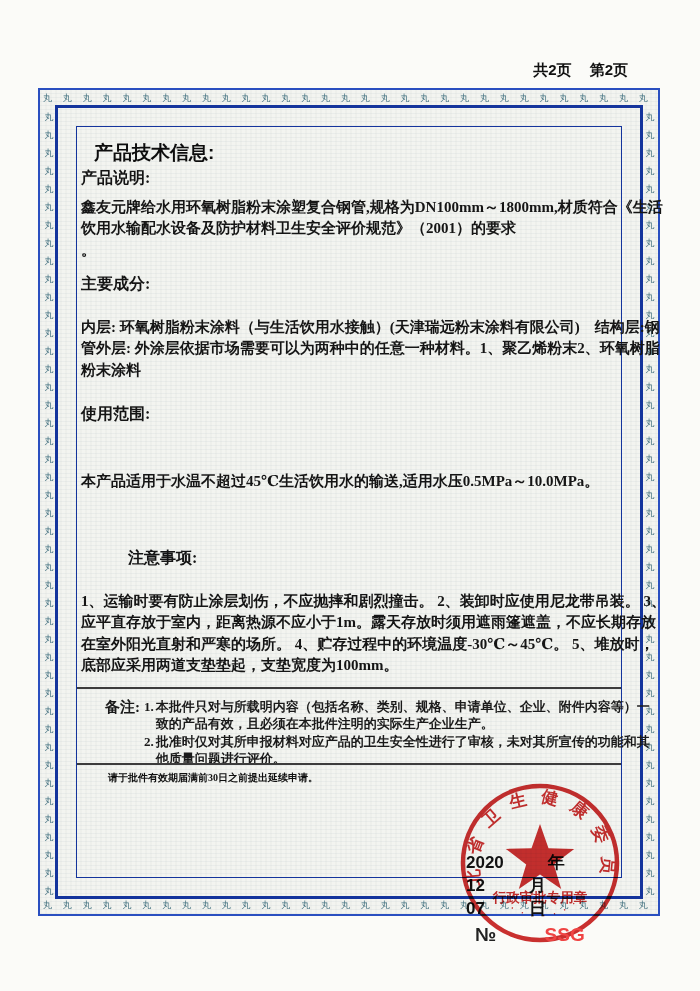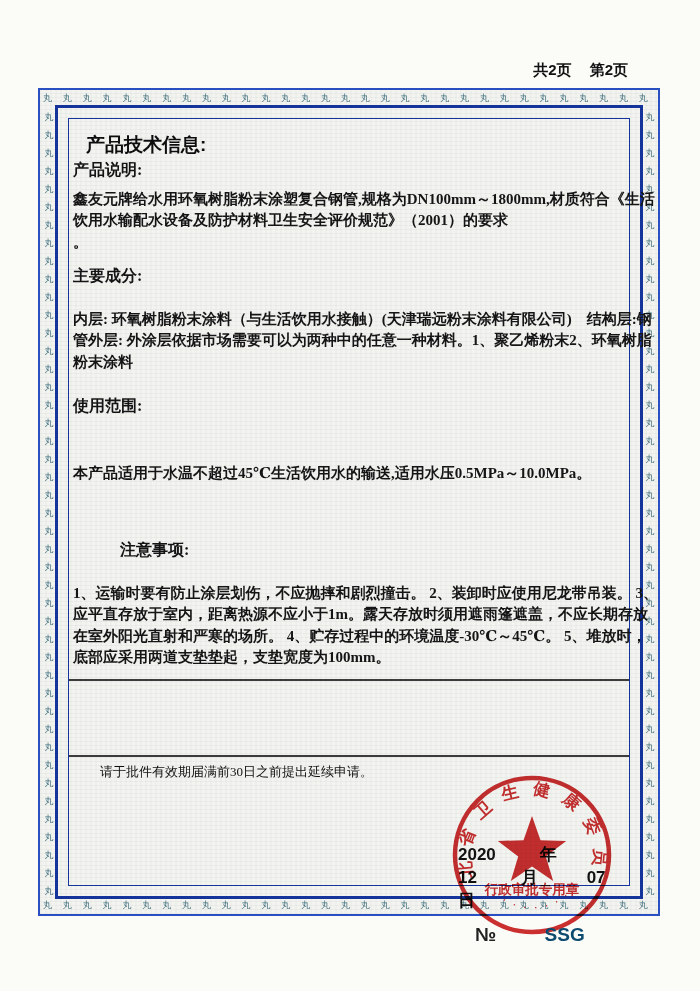"产品技术信息:" .frame-inner { padding: 10px -> 18px }
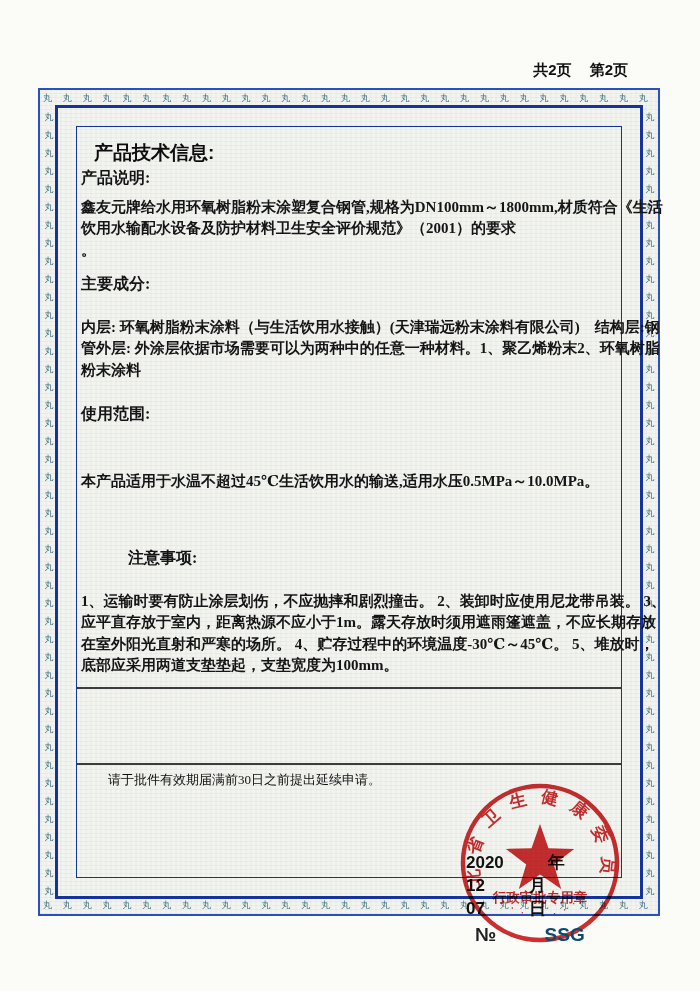"备注:" div.remarks { html: none -> <div> <div>备注:</div> <div> <div> <span>1.</span> <span>本批件只对与所载明内容（包括名称、类别、规格、申请单位、企业、附件内容等）一致的产品有效，且必须在本批件注明的实际生产企业生产。</span> </div> <div> <span>2.</span> <span>批准时仅对其所申报材料对应产品的卫生安全性进行了审核，未对其所宣传的功能和其他质量问题进行评价。</span> </div> </div> </div> }
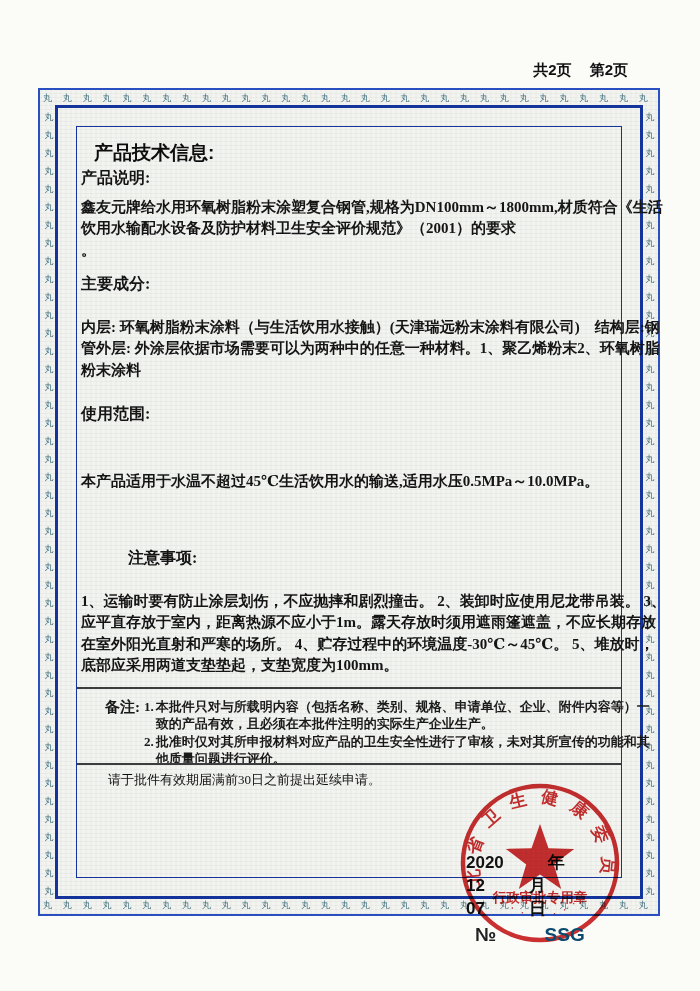"请于批件有效期届满前30日之前提出延续申请。" .renewal { font-size: 13px -> 10px; font-weight: normal -> bold }
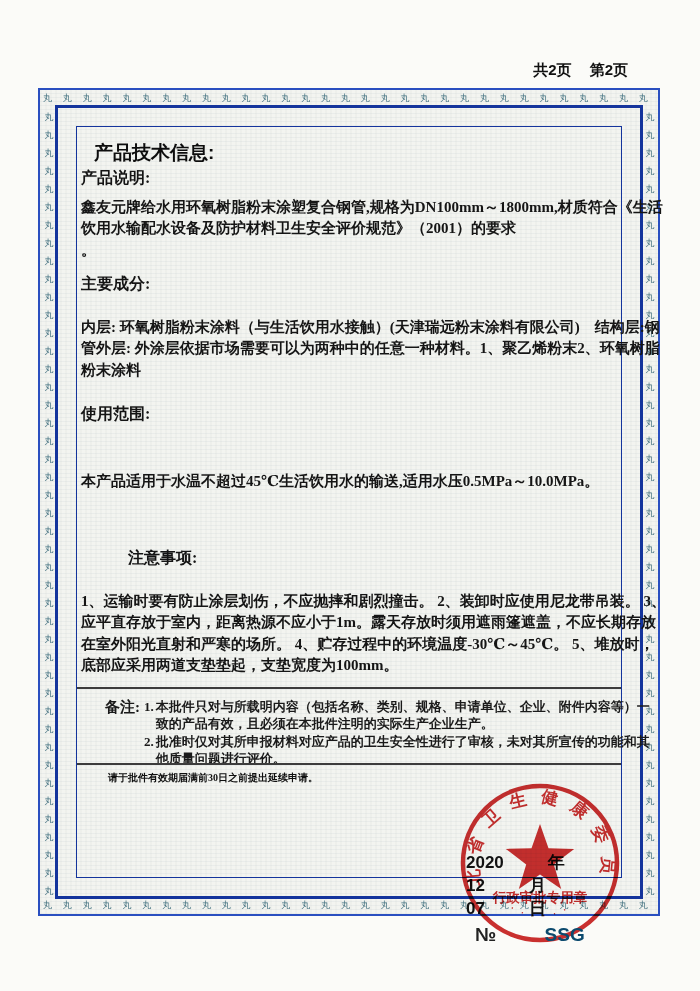"SSG" .footer-no .no-code { color: #0c4a6e -> #ef4444 }
